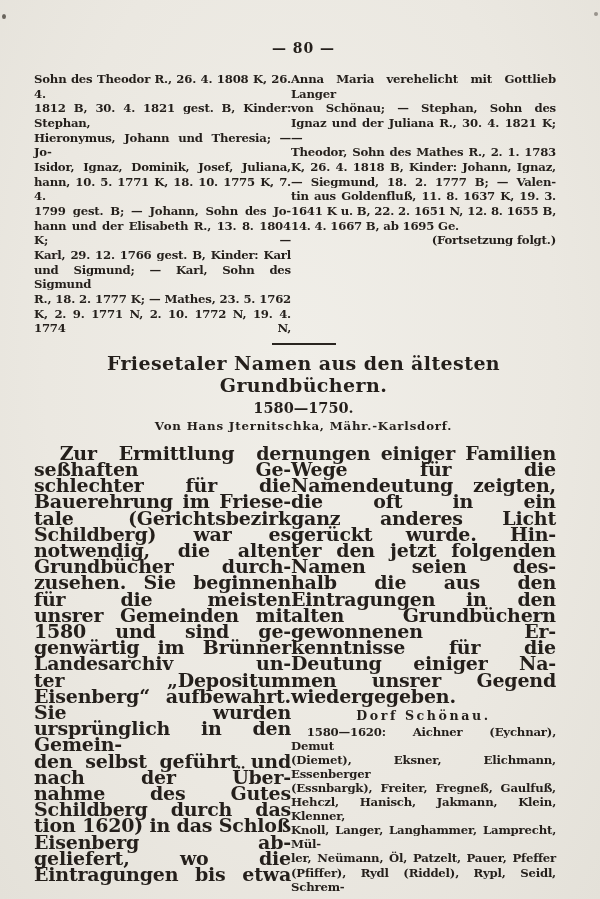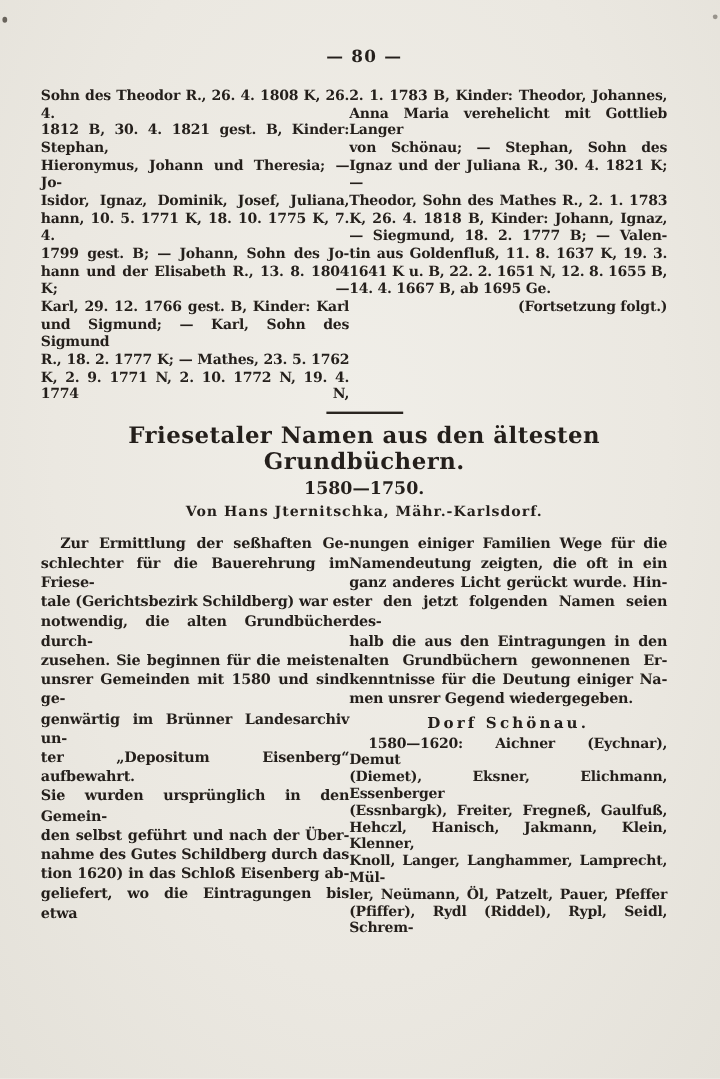"2. 1. 1783 B, Kinder:" div.line { html: <div>2. 1. 1783 B, Kinder: Theodor, Johannes,</div> -> none }
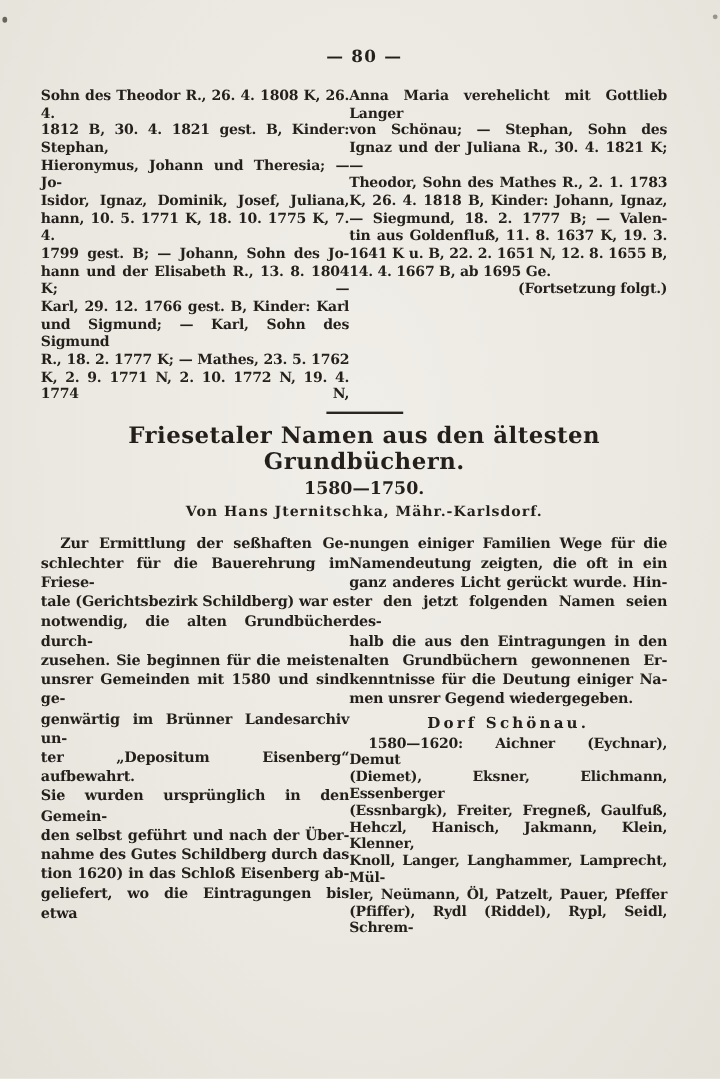"Zur Ermittlung der seßhaften Ge-" .body-text .line { font-size: 12px -> 19px }
